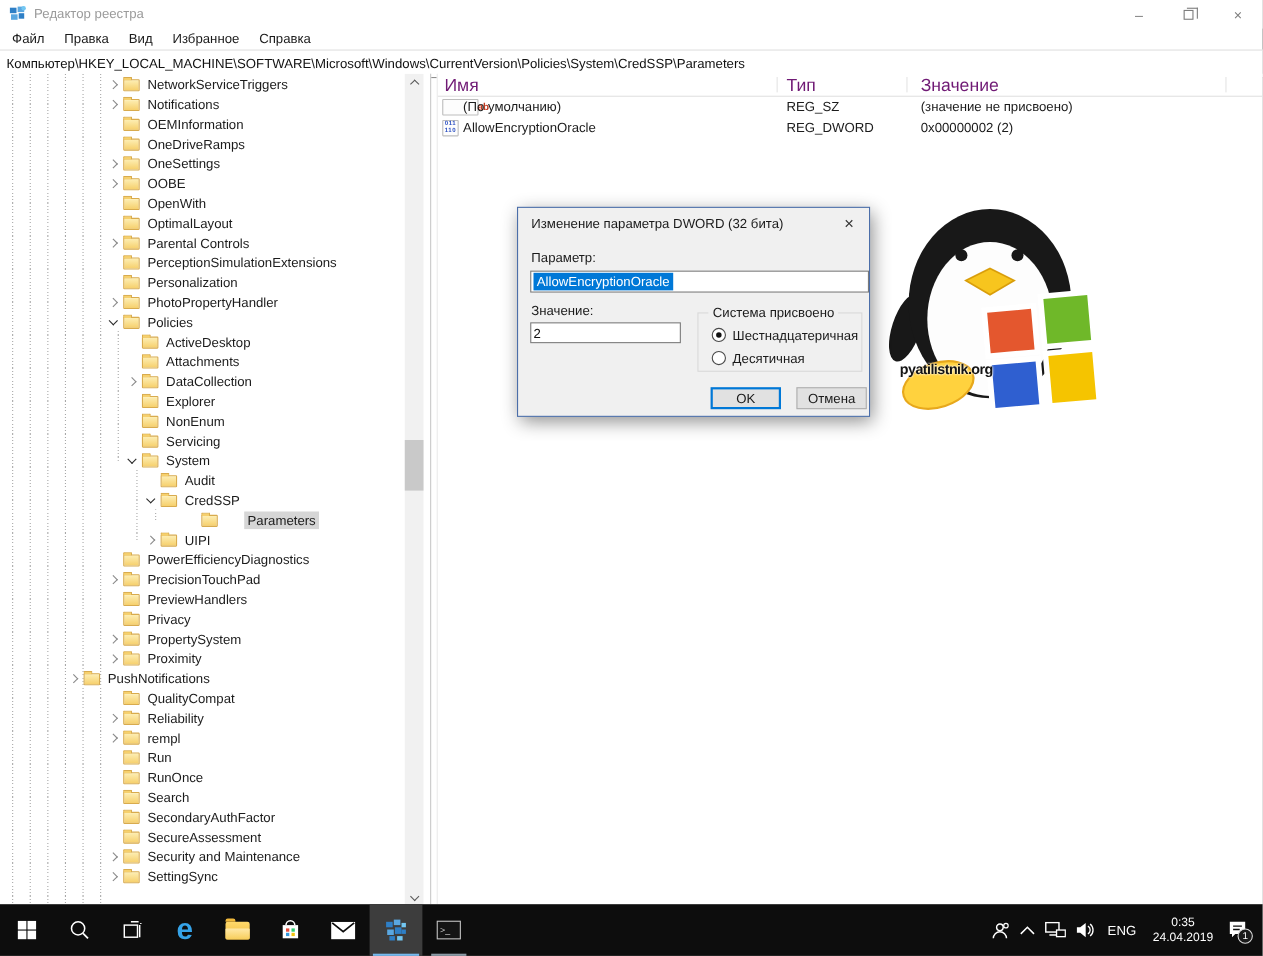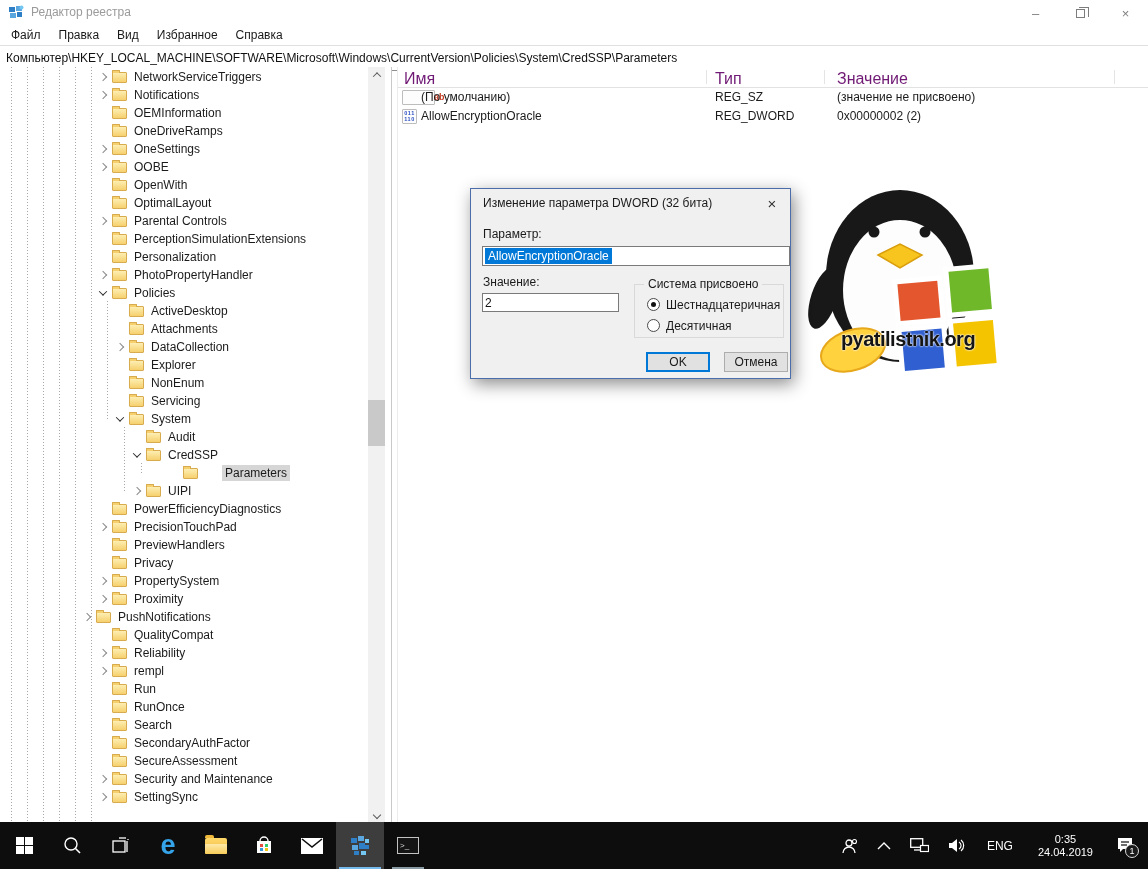"pyatilistnik.org" .wm-text { font-size: 20px -> 13px; text-align: center -> left }
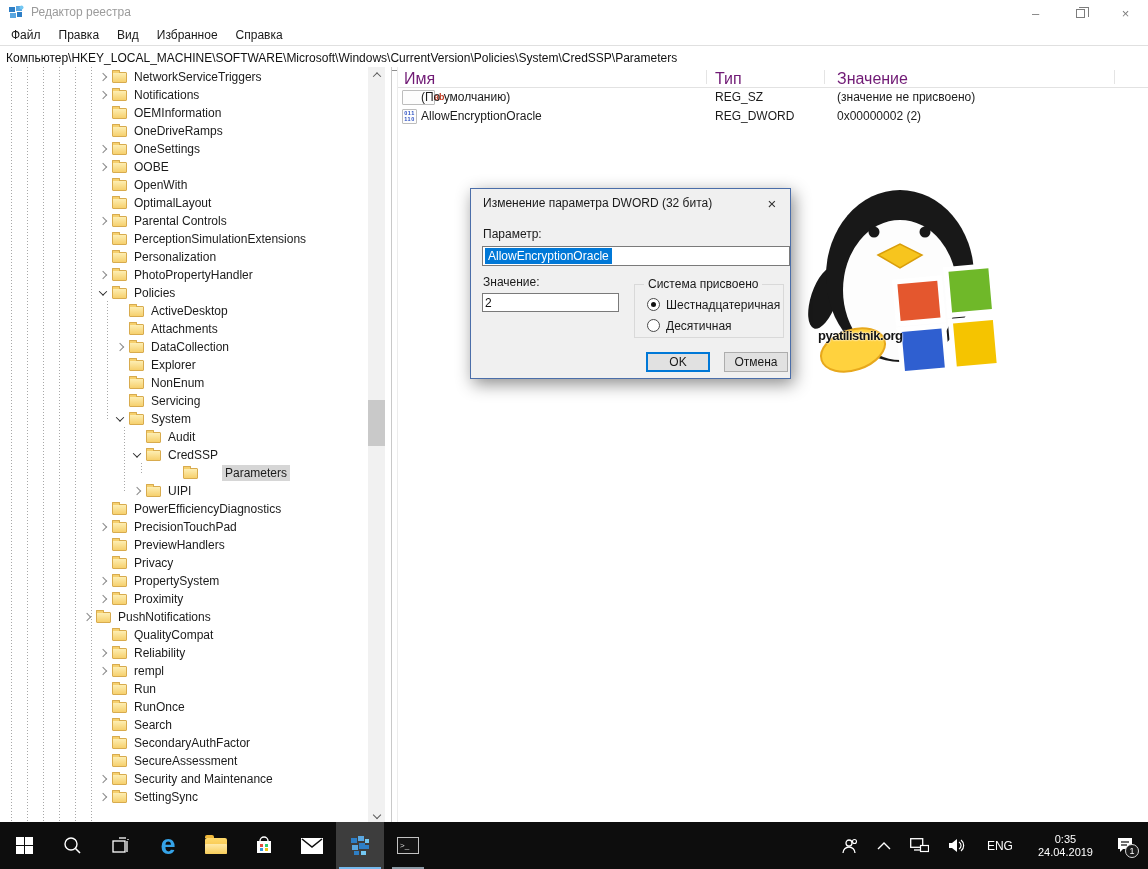"PushNotifications" div.trow { padding-left: 84px -> 64px }
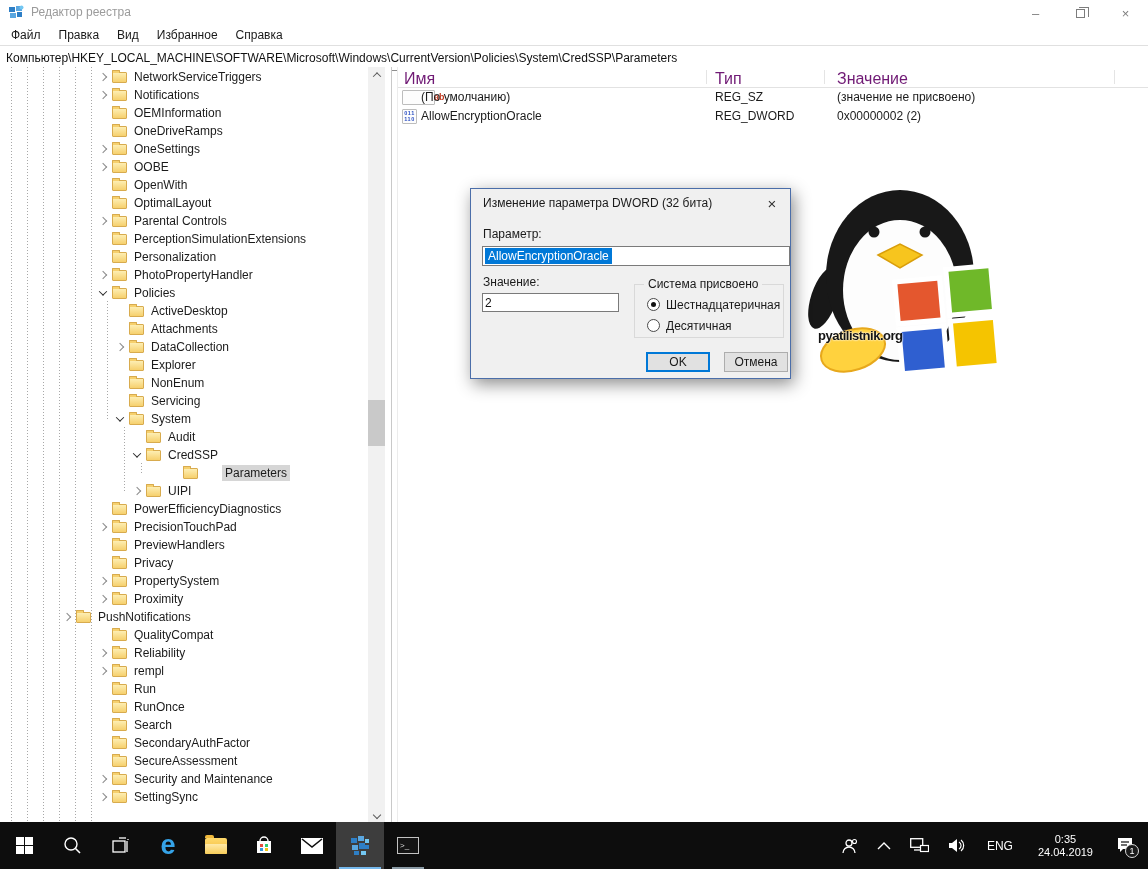"ENG" .tray { gap: 19px -> 9px }
